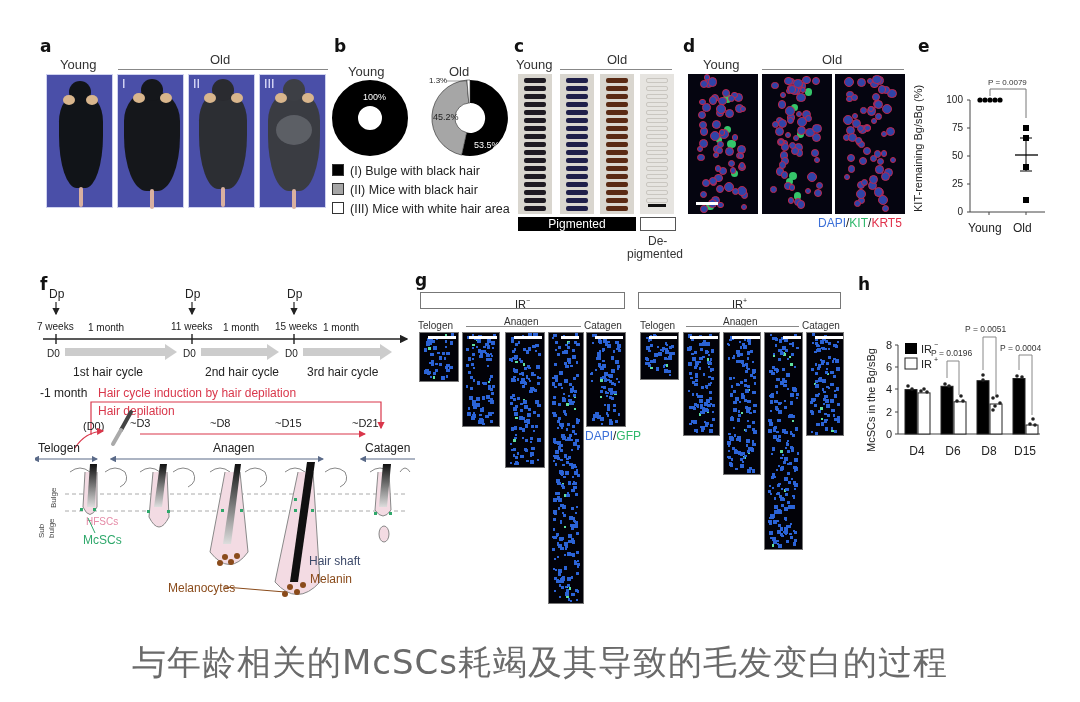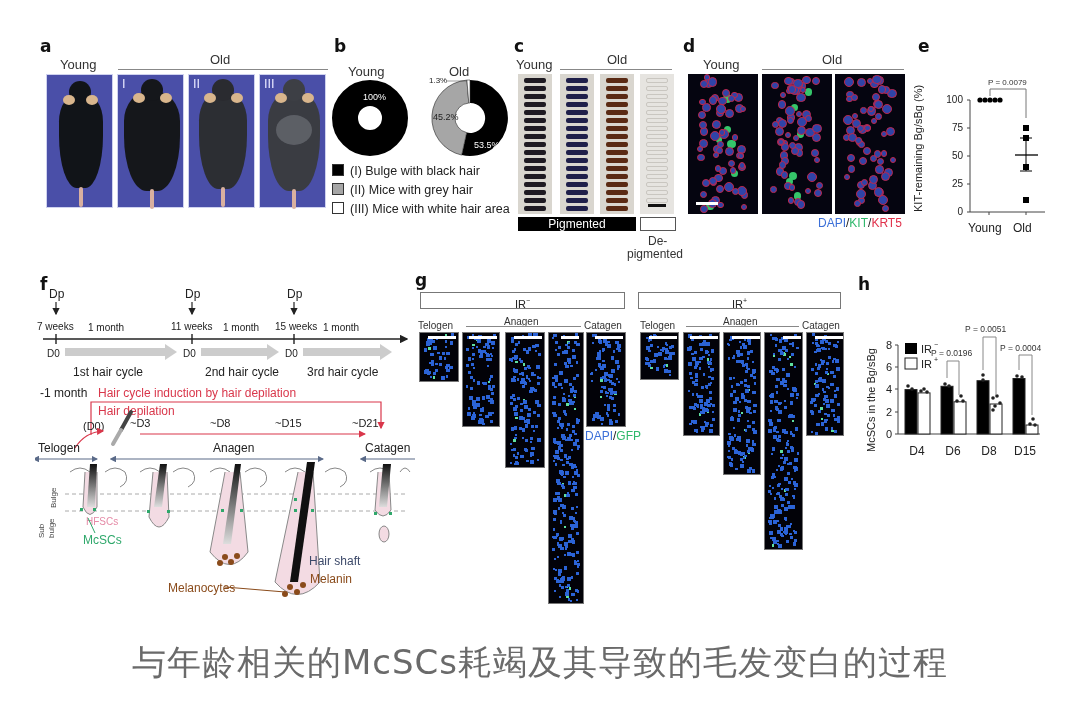"(II) Mice with grey hair" span { text: grey -> black }
